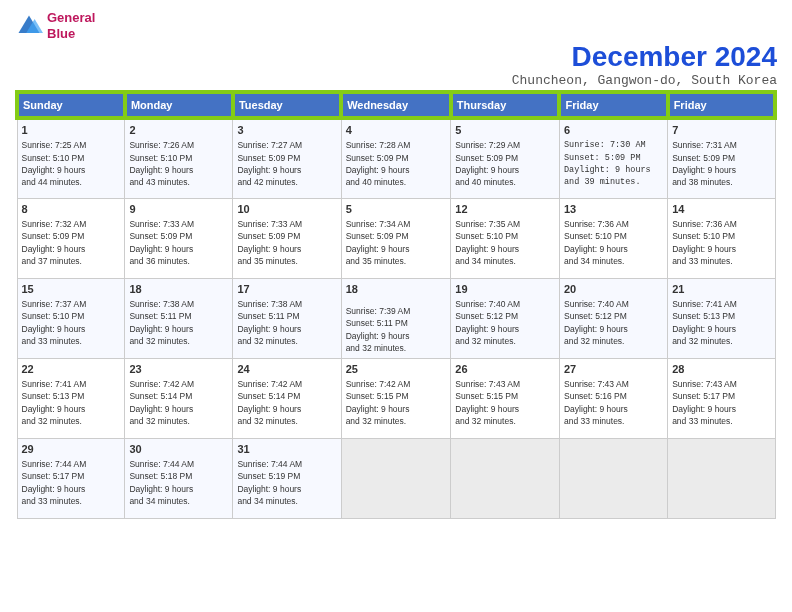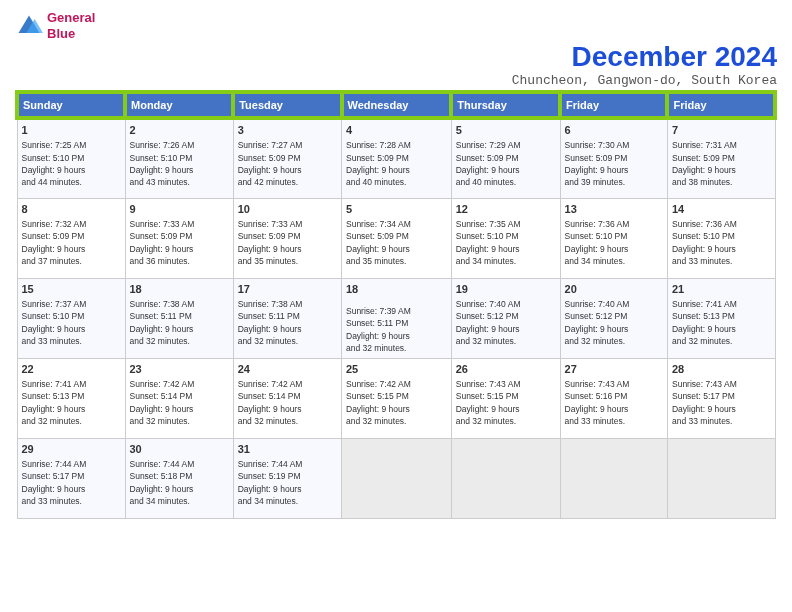"Sunrise: 7:30 AM" div.day-info { font-family: none -> Liberation Mono, monospace }
